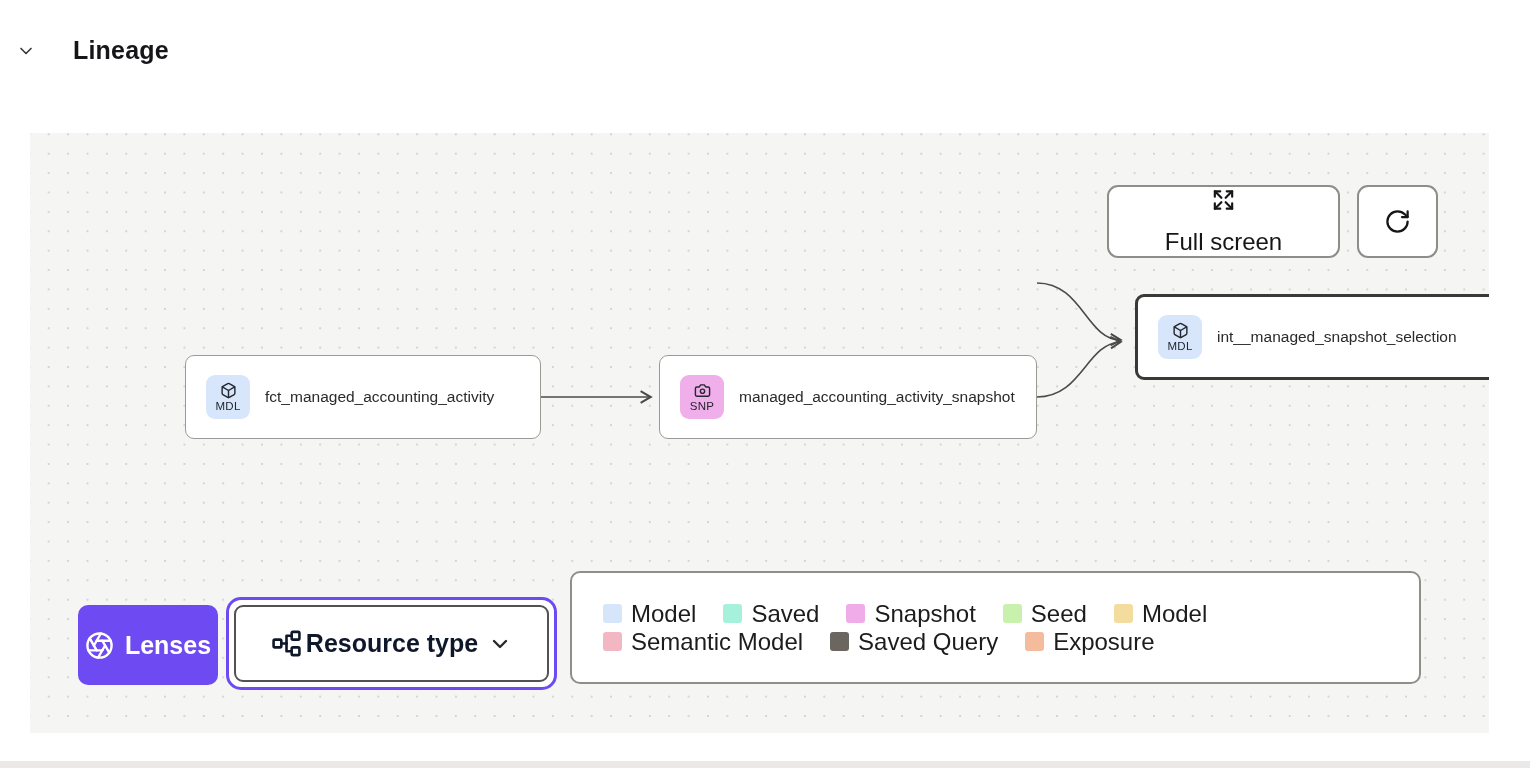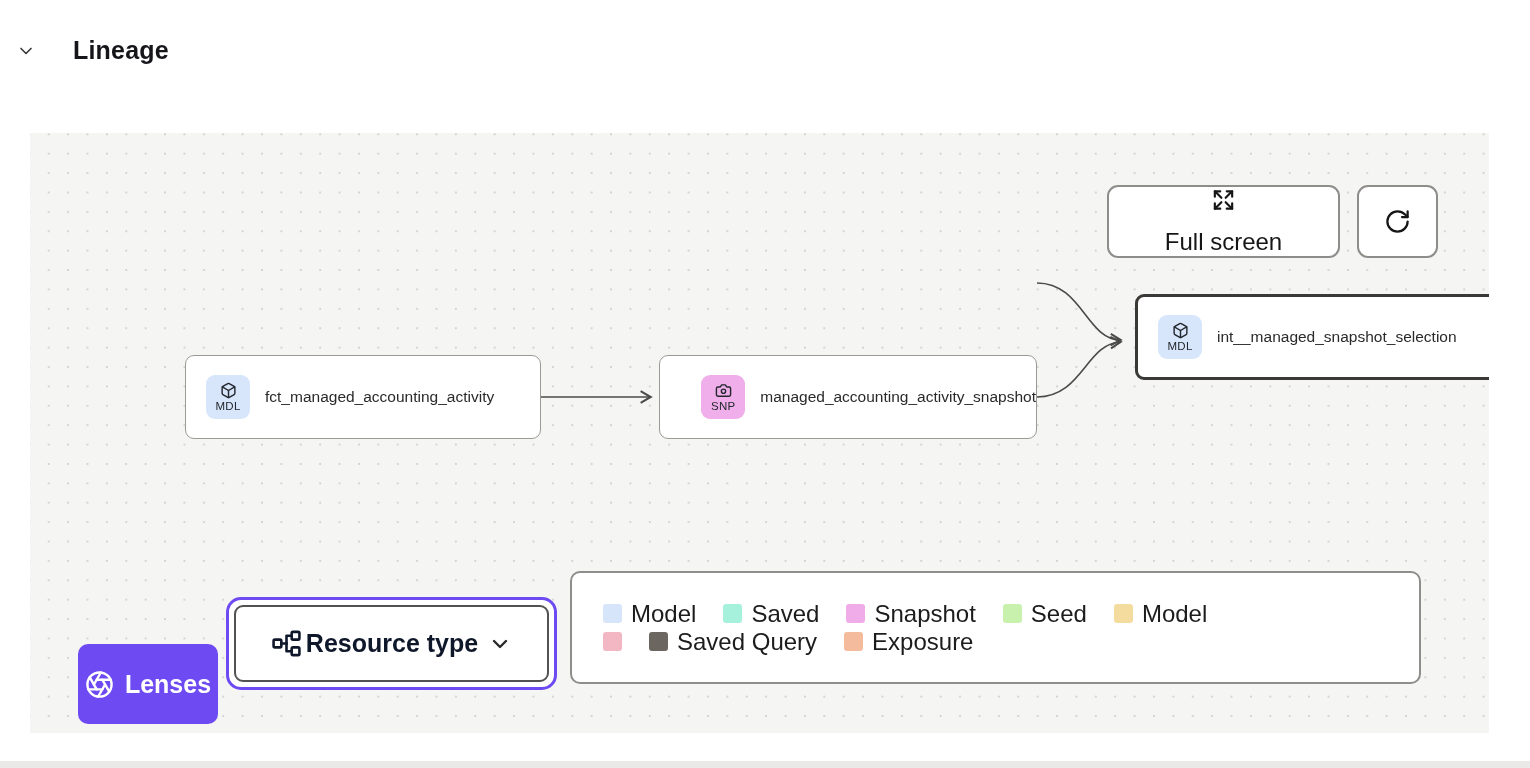"SNP" div.node { justify-content: flex-end -> none }
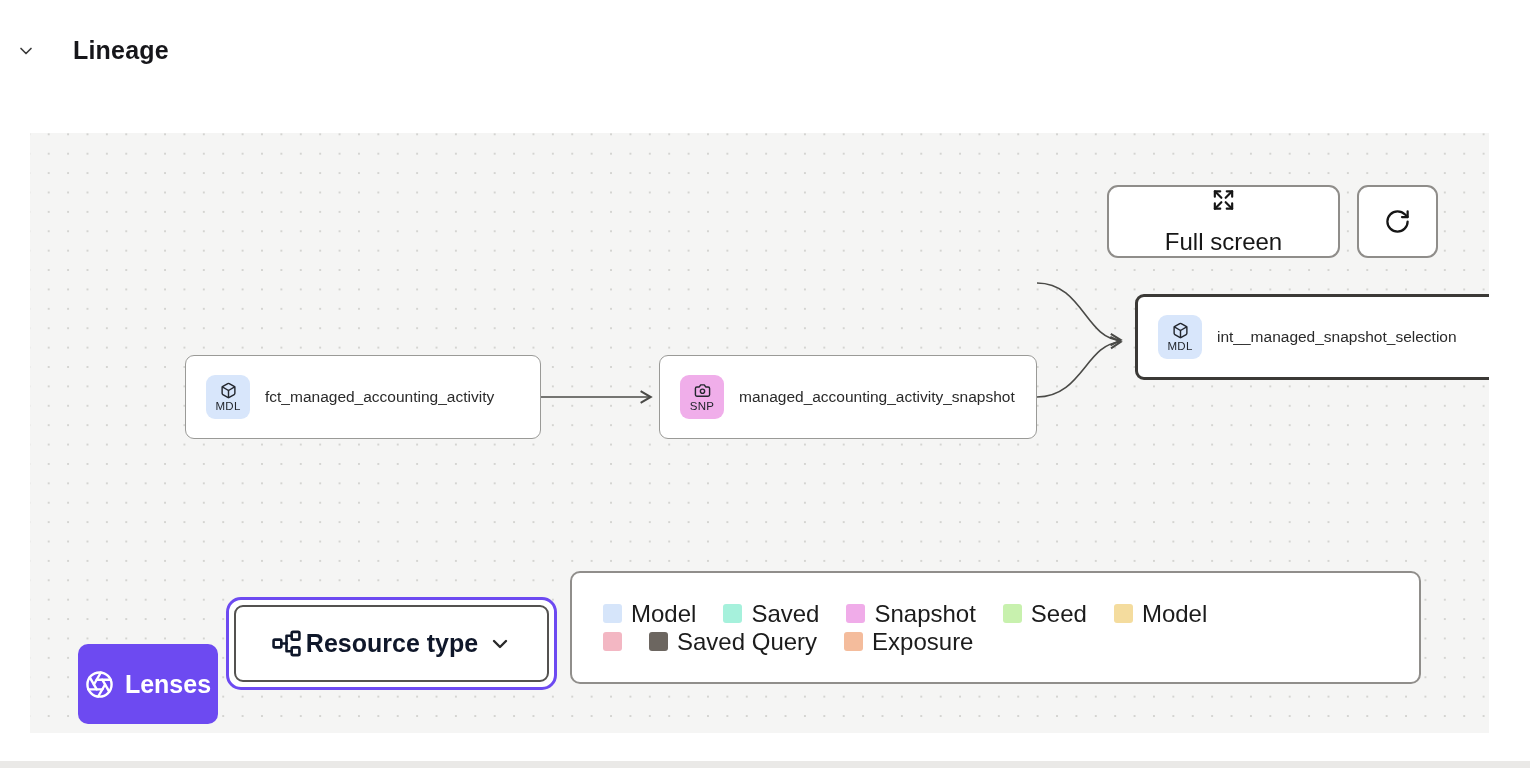"Lenses" button.lenses-btn { margin-top: 39px -> none }
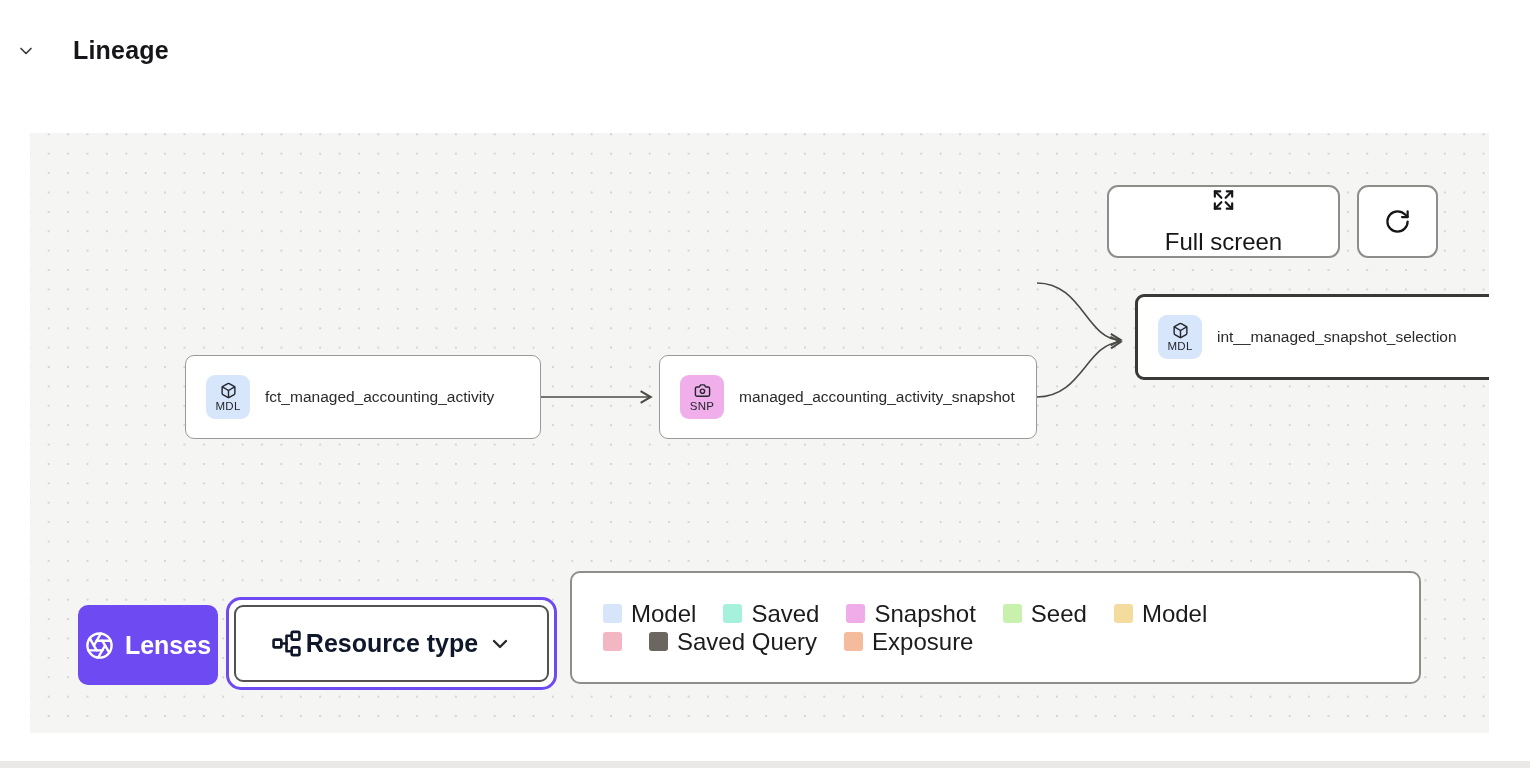"Semantic Model" span { html: none -> <span>Semantic Model</span> }
